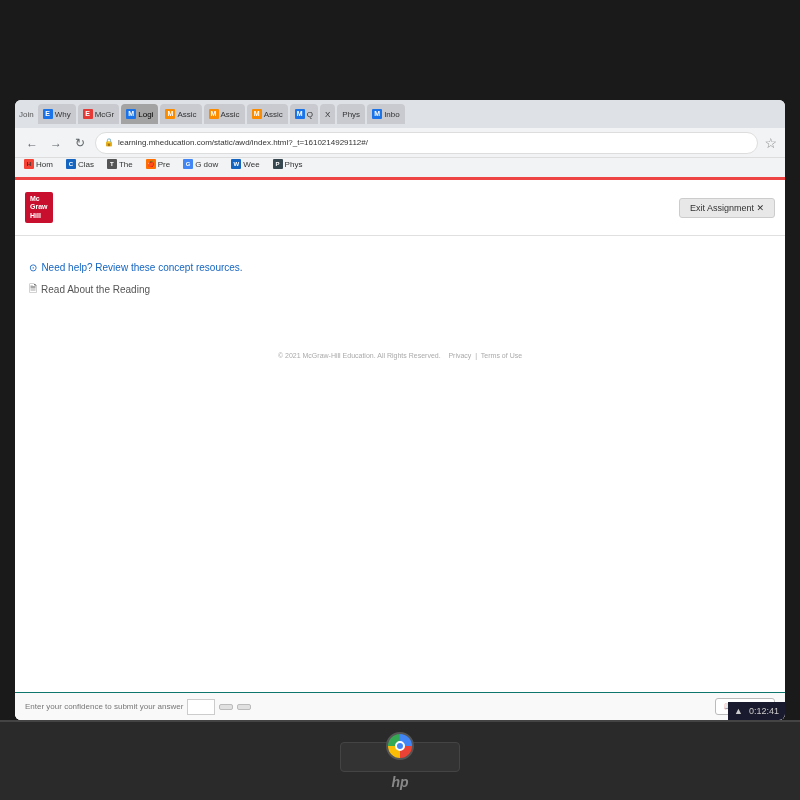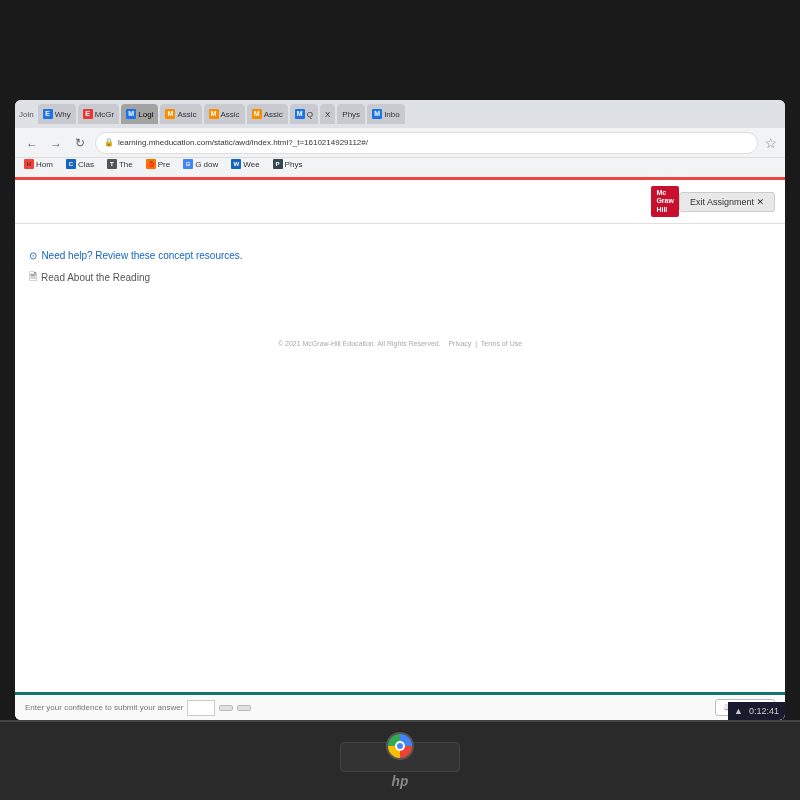"Exit Assignment ✕" .mh-header { justify-content: flex-end -> space-between; padding: 6px 10px -> 12px 10px }
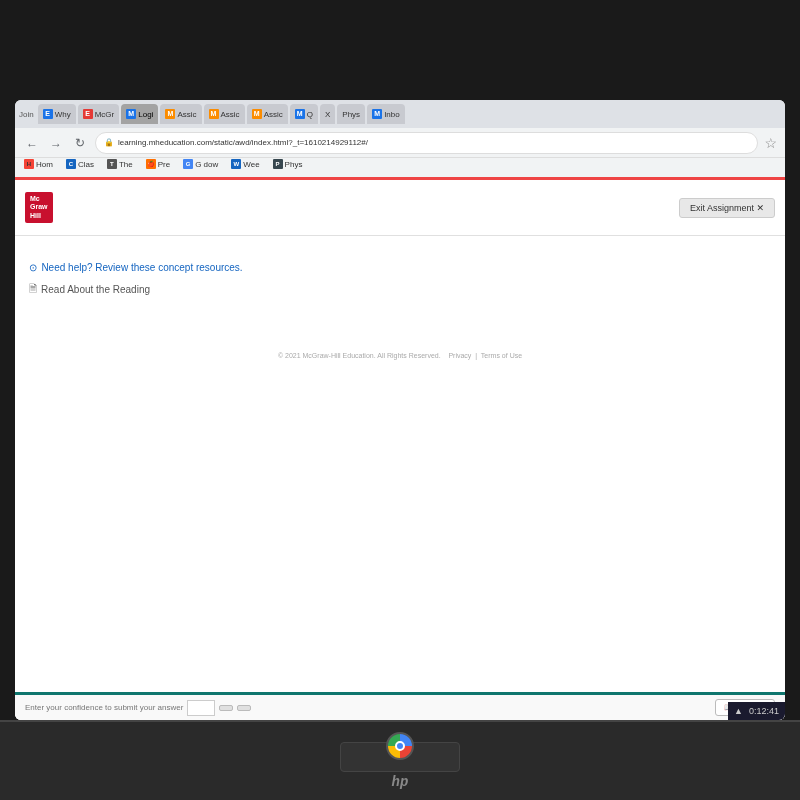"Enter your confidence to submit" .bottom-bar { border-top: 3px solid #0f766e -> 1px solid #0f766e }
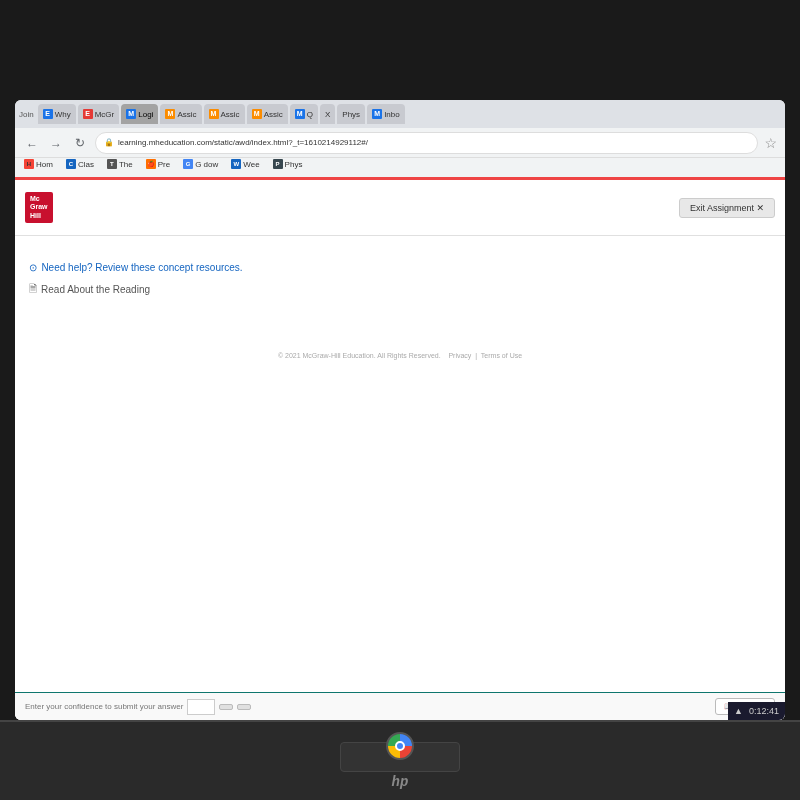"hp" .hp-logo-area { font-family: Liberation Mono, monospace -> none }
